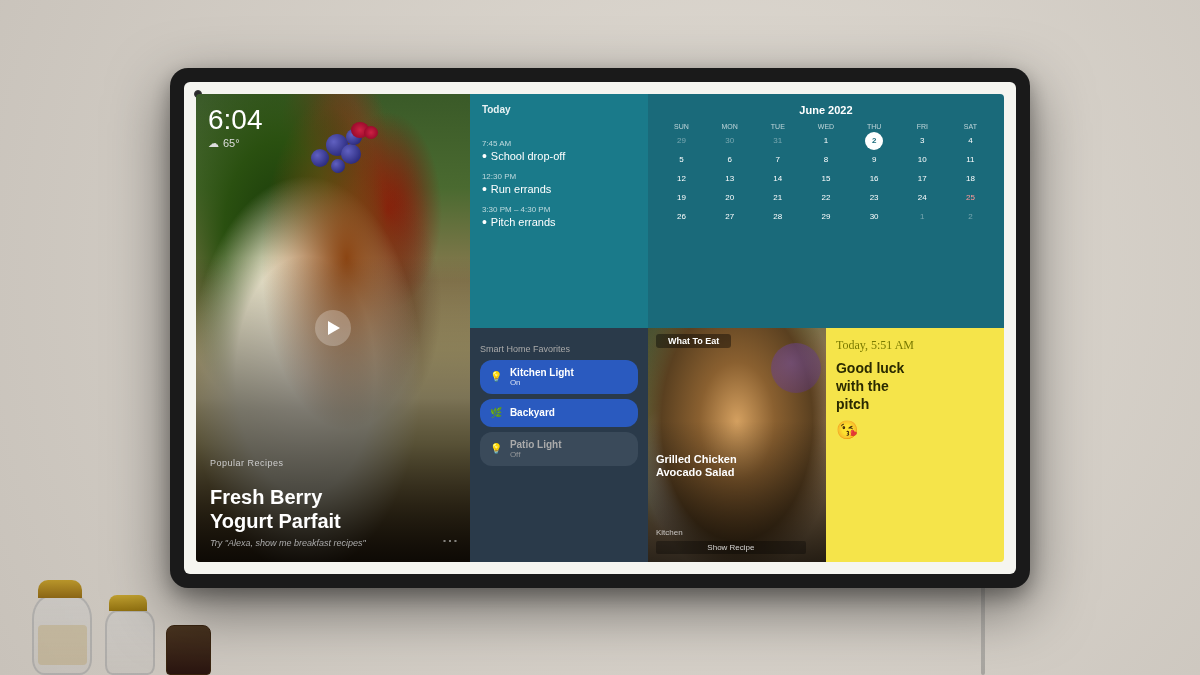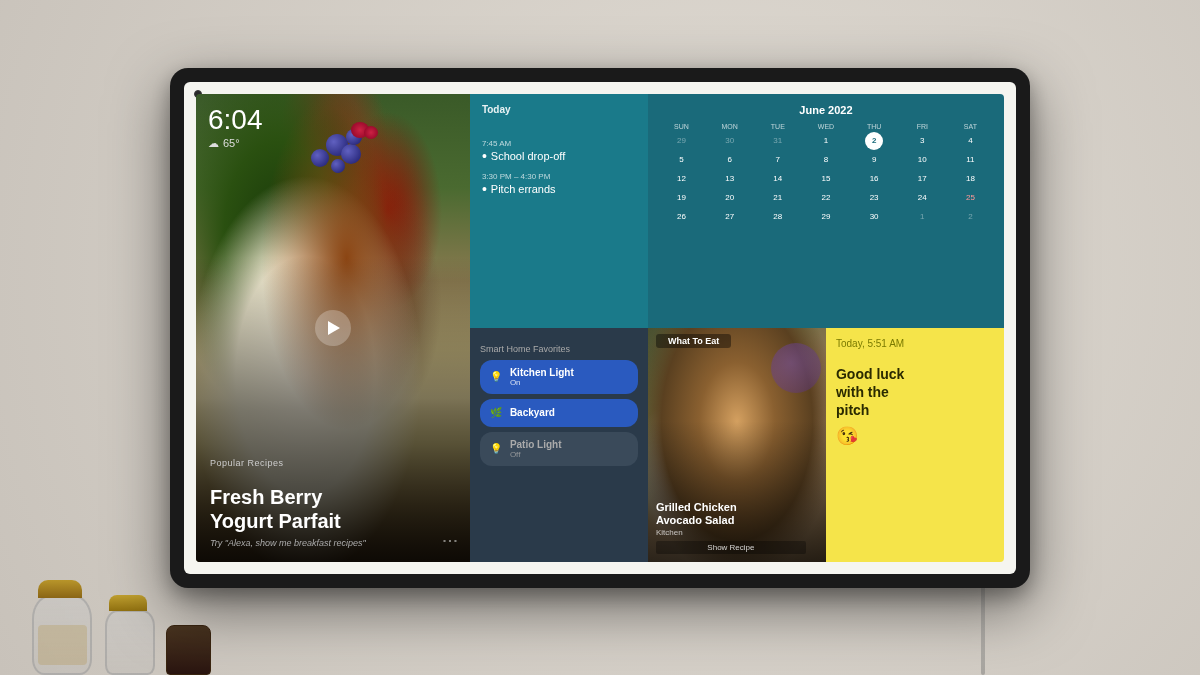"12:30 PM" div.agenda-item { html: none -> <div> <div>12:30 PM</div> <div>Run errands</div> </div> }
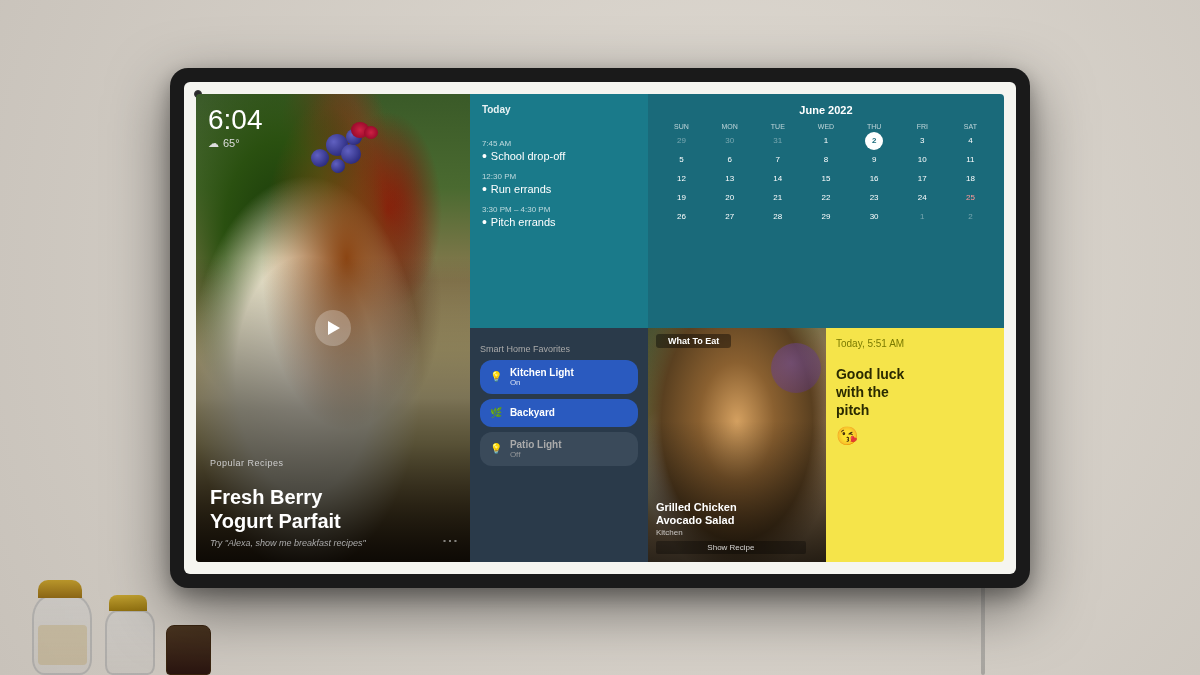"Today, 5:51 AM" .note-timestamp { font-family: none -> Liberation Serif, serif; font-size: 10px -> 12px; margin-bottom: 16px -> 6px }
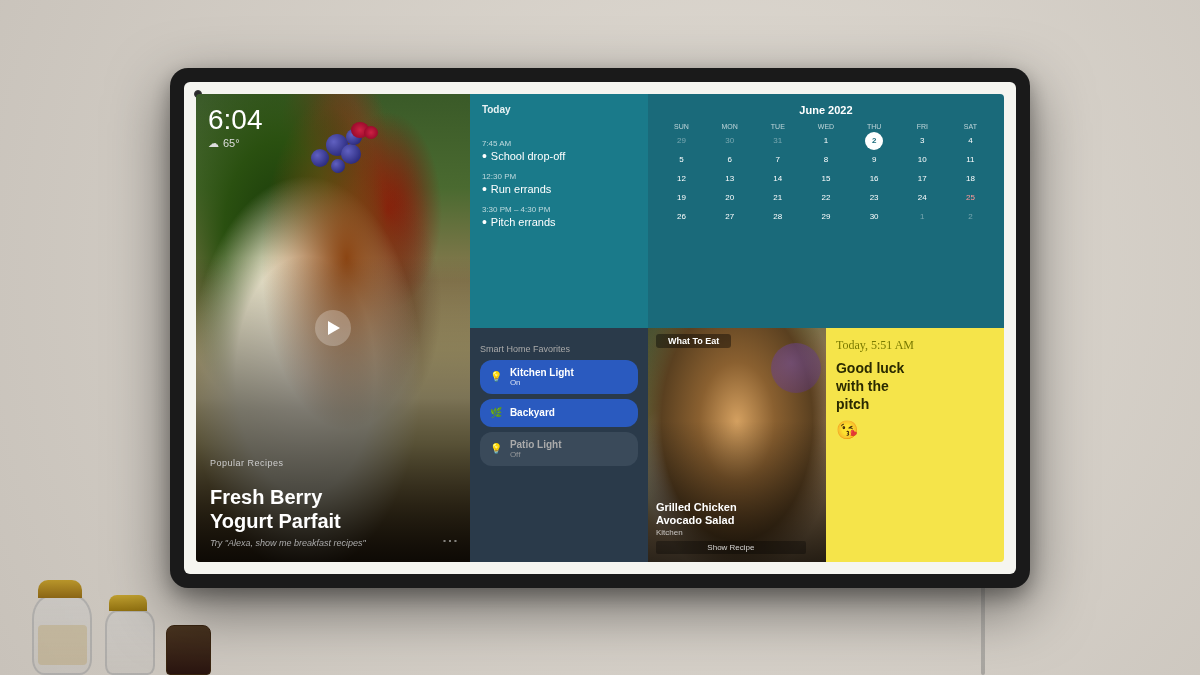"Kitchen" .food-source { margin-top: none -> 48px }
